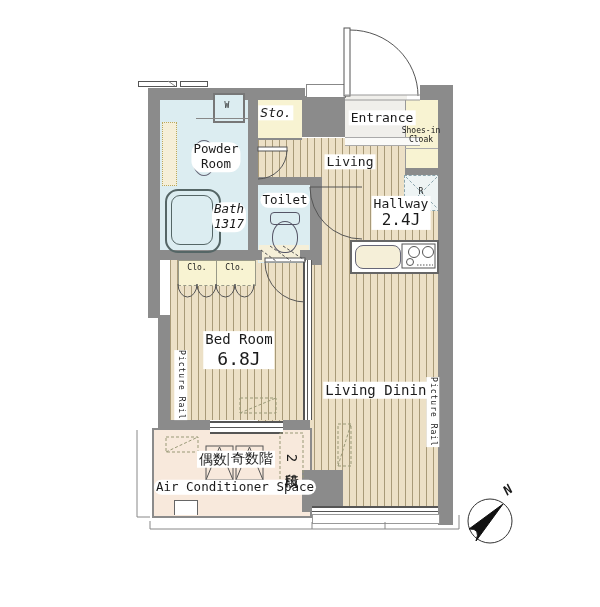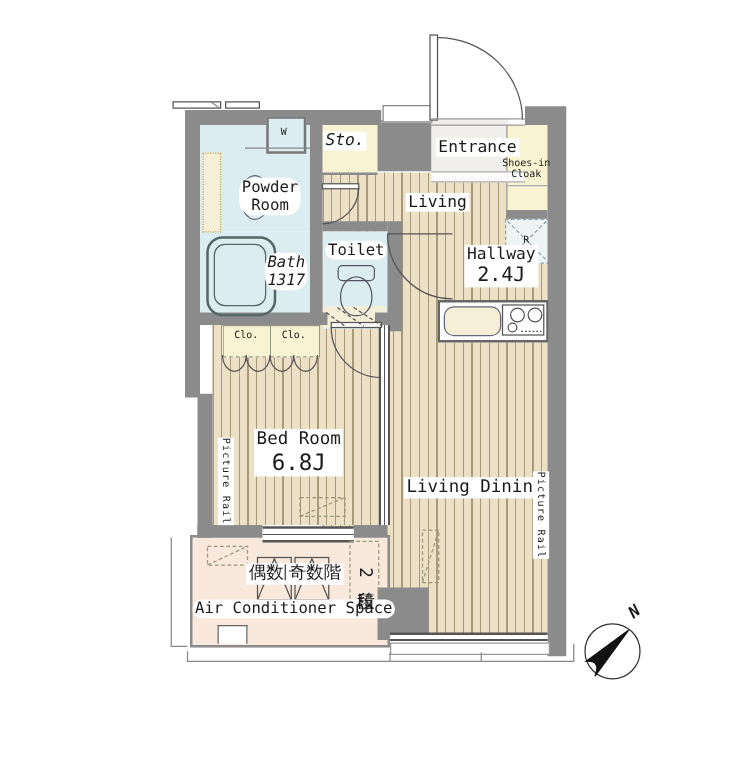"Bed Room" div.label { top: 362px -> 350px }
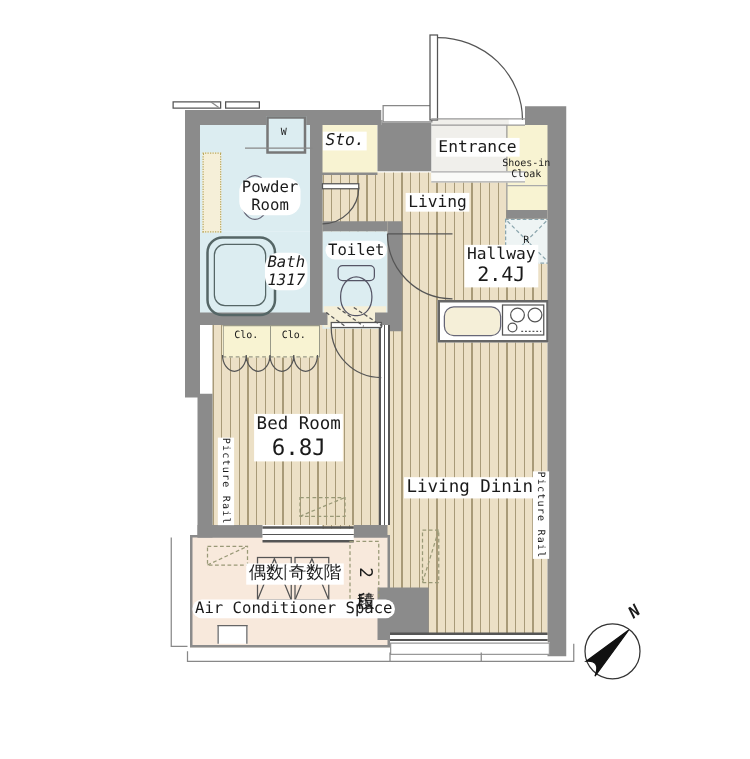"奇数階" div.label { font-family: none -> Liberation Mono, monospace }
